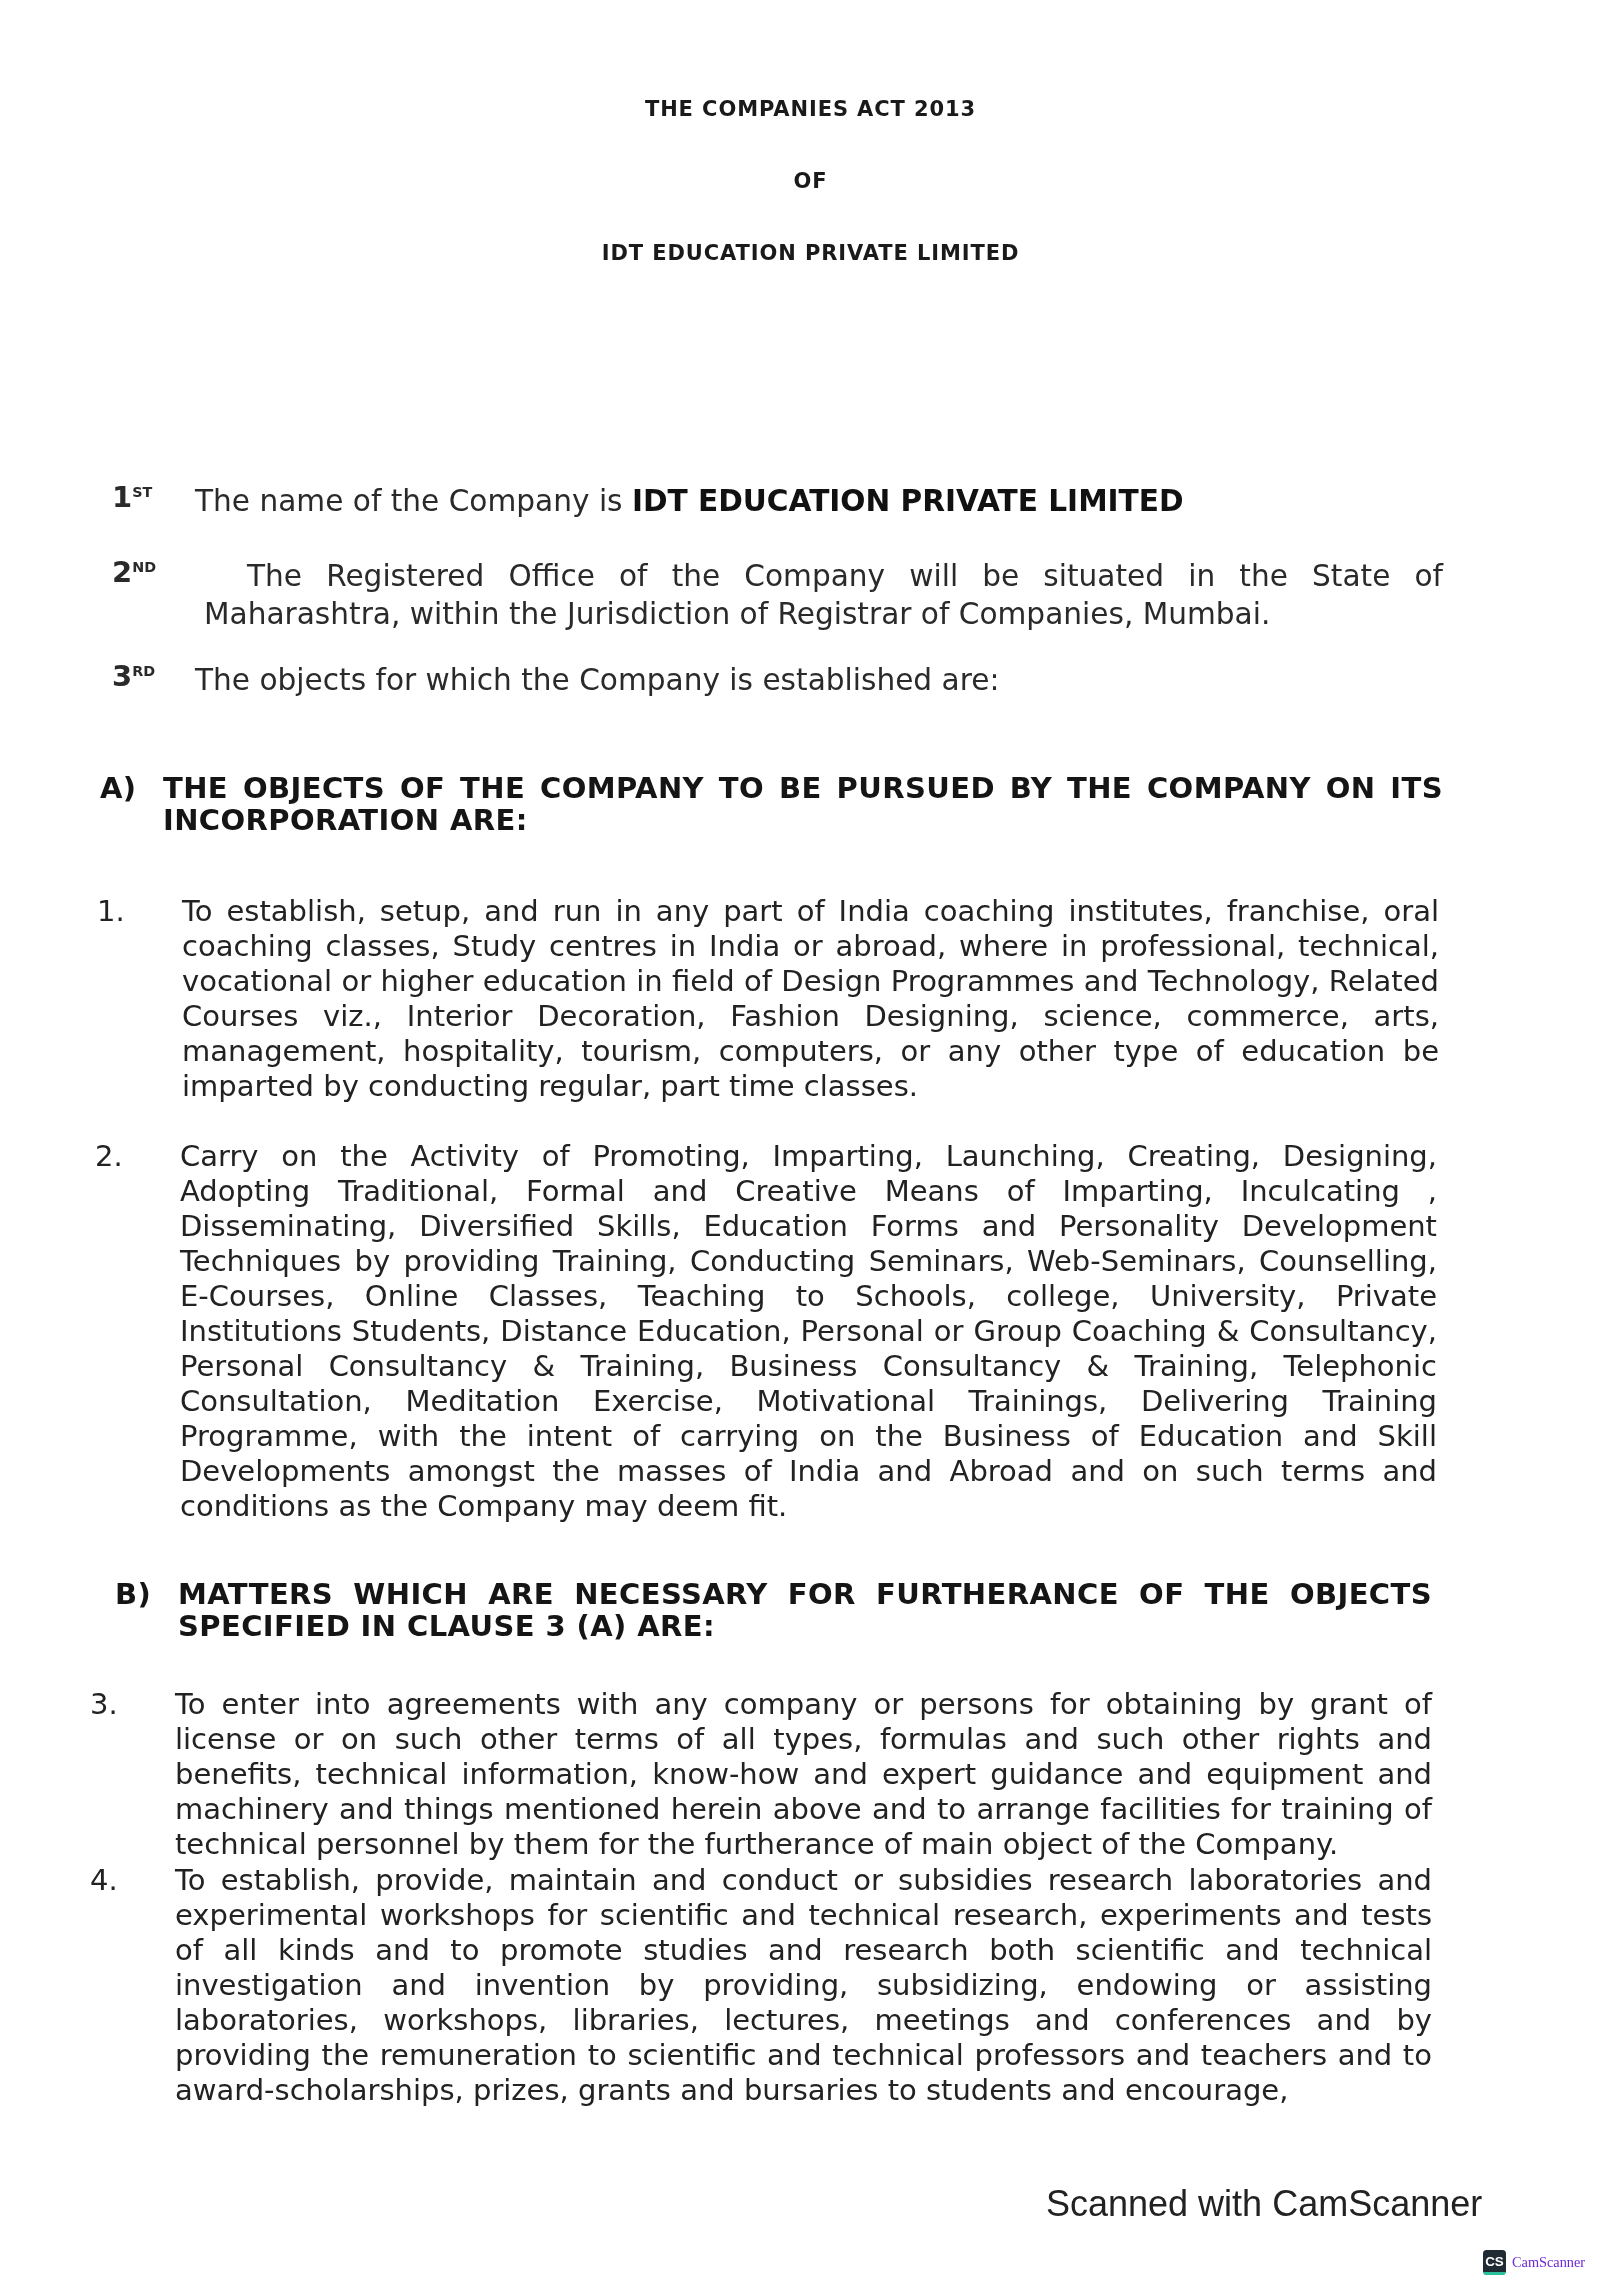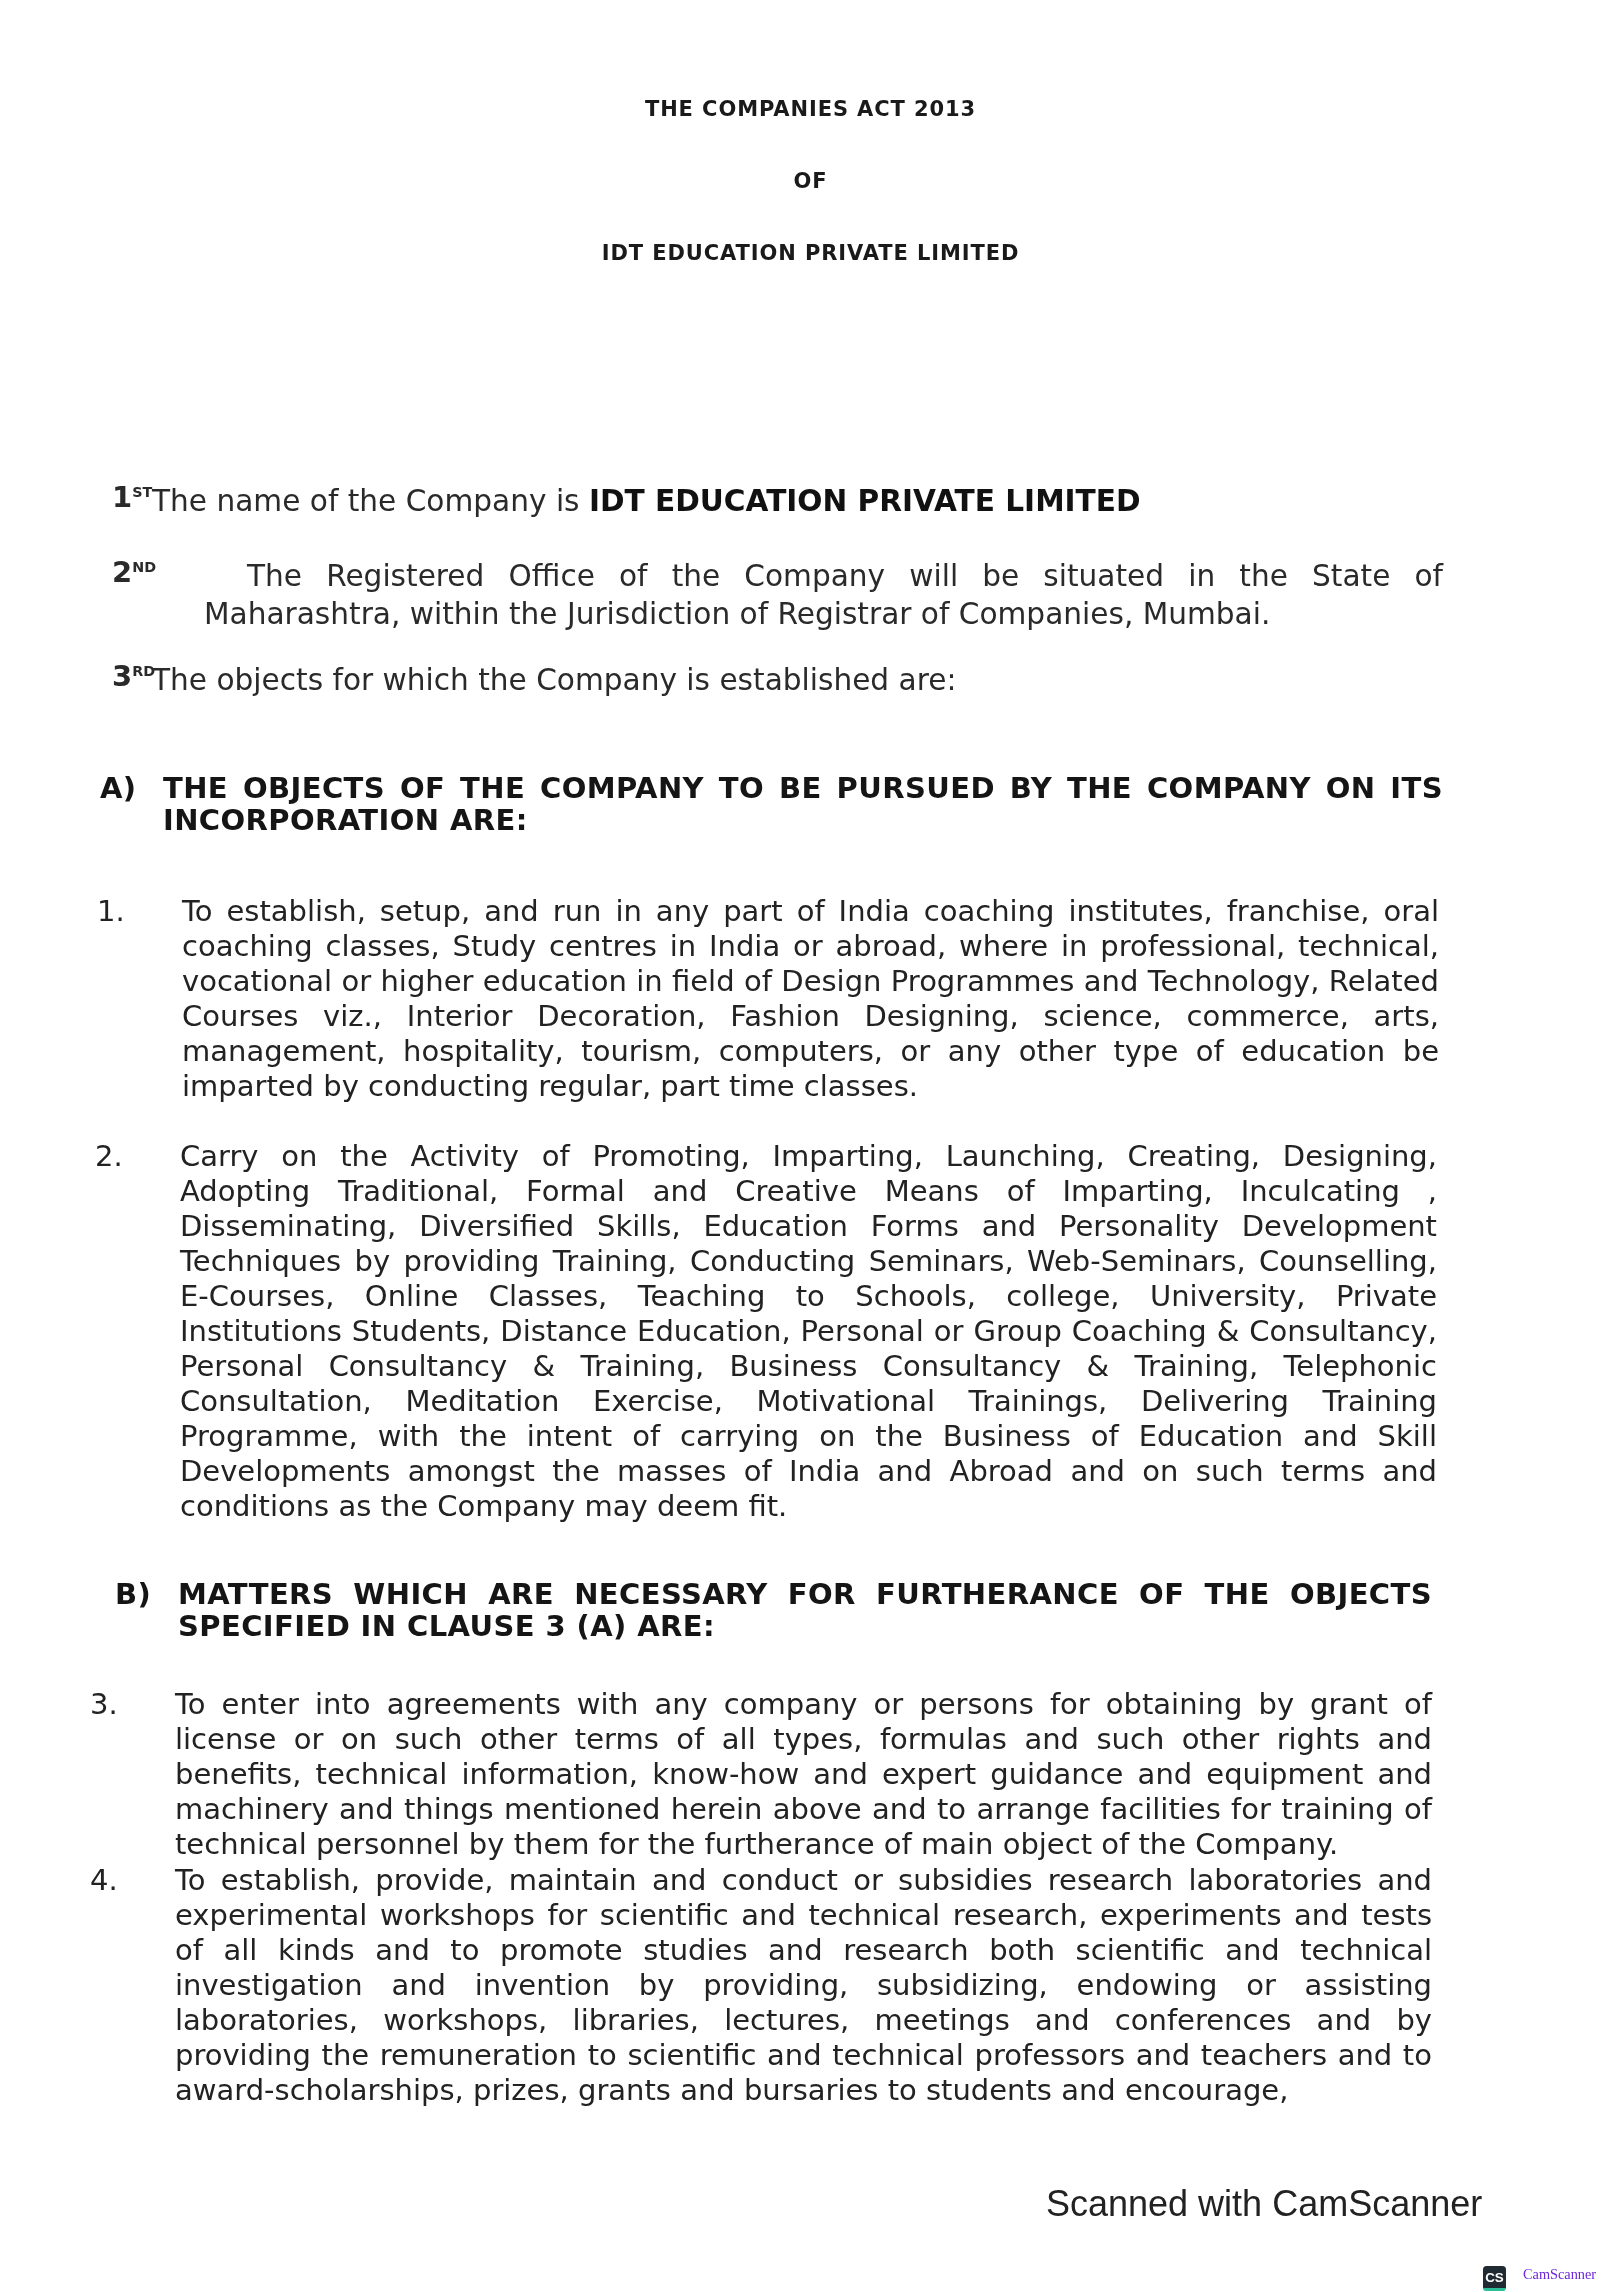"The name of the Company" .clause .text { margin-left: 52px -> 95px }
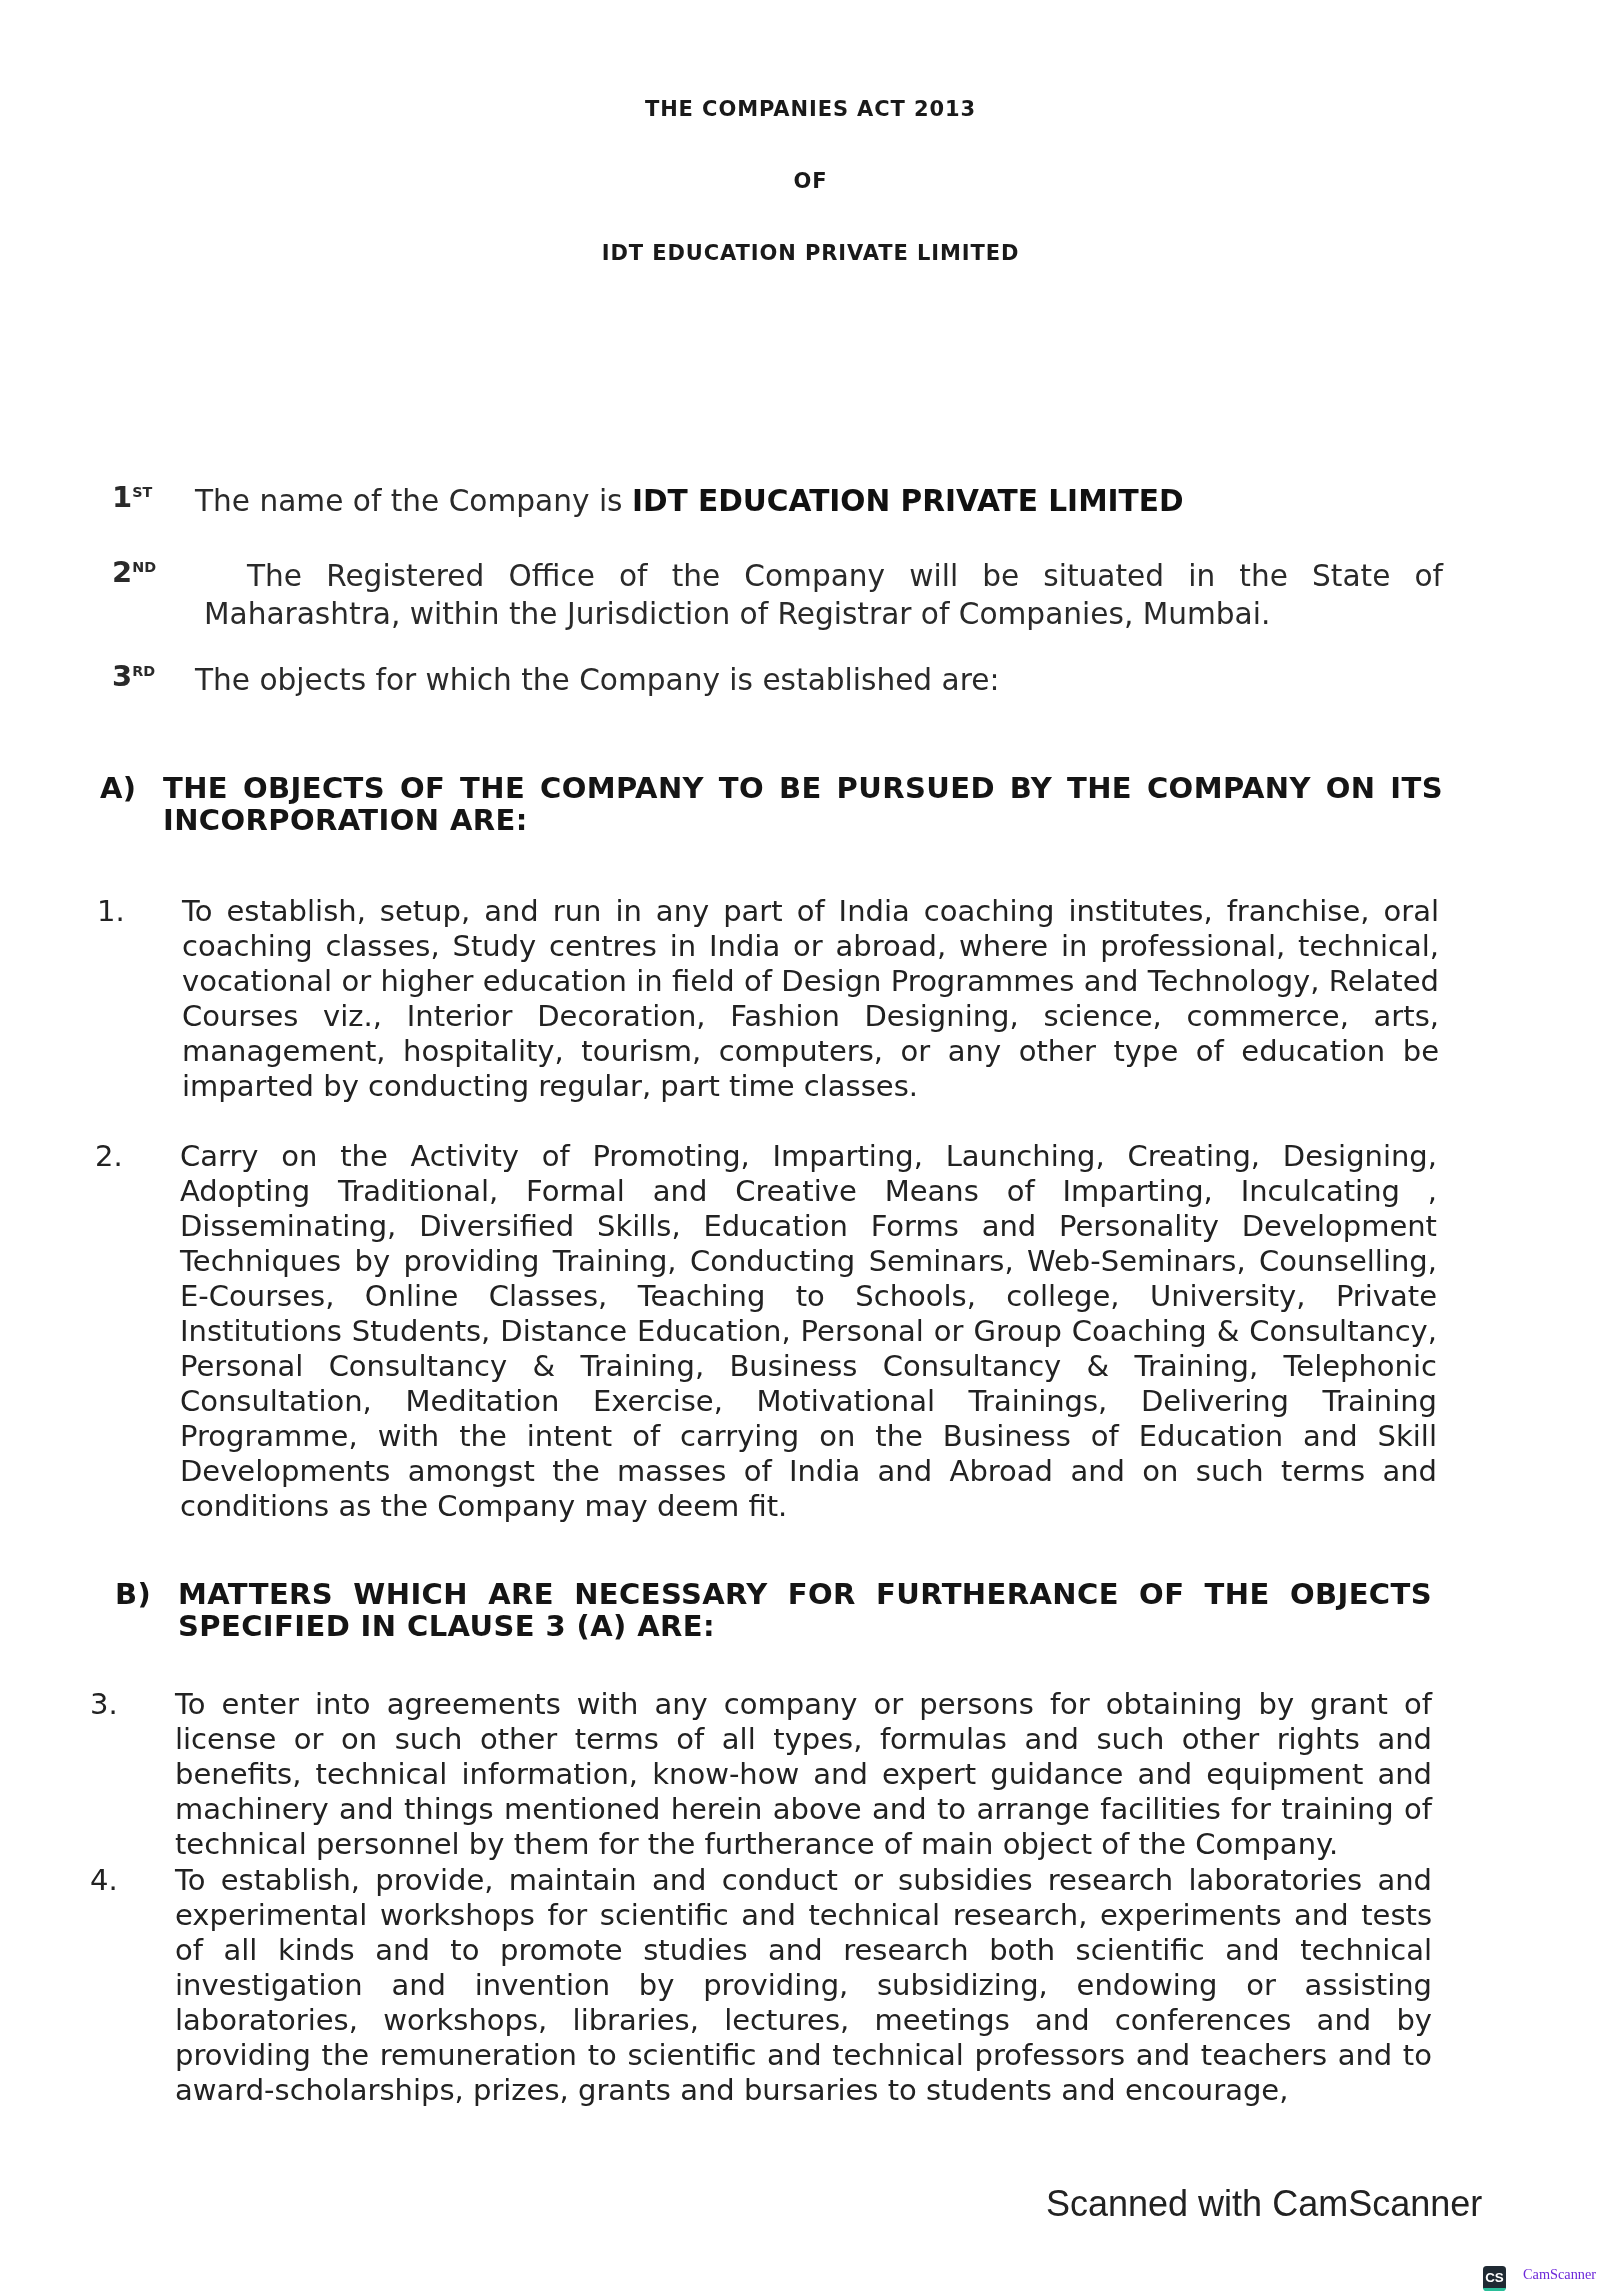"CS" .cs-badge { align-items: none -> center; gap: 17px -> 6px; margin-top: 16px -> none }
